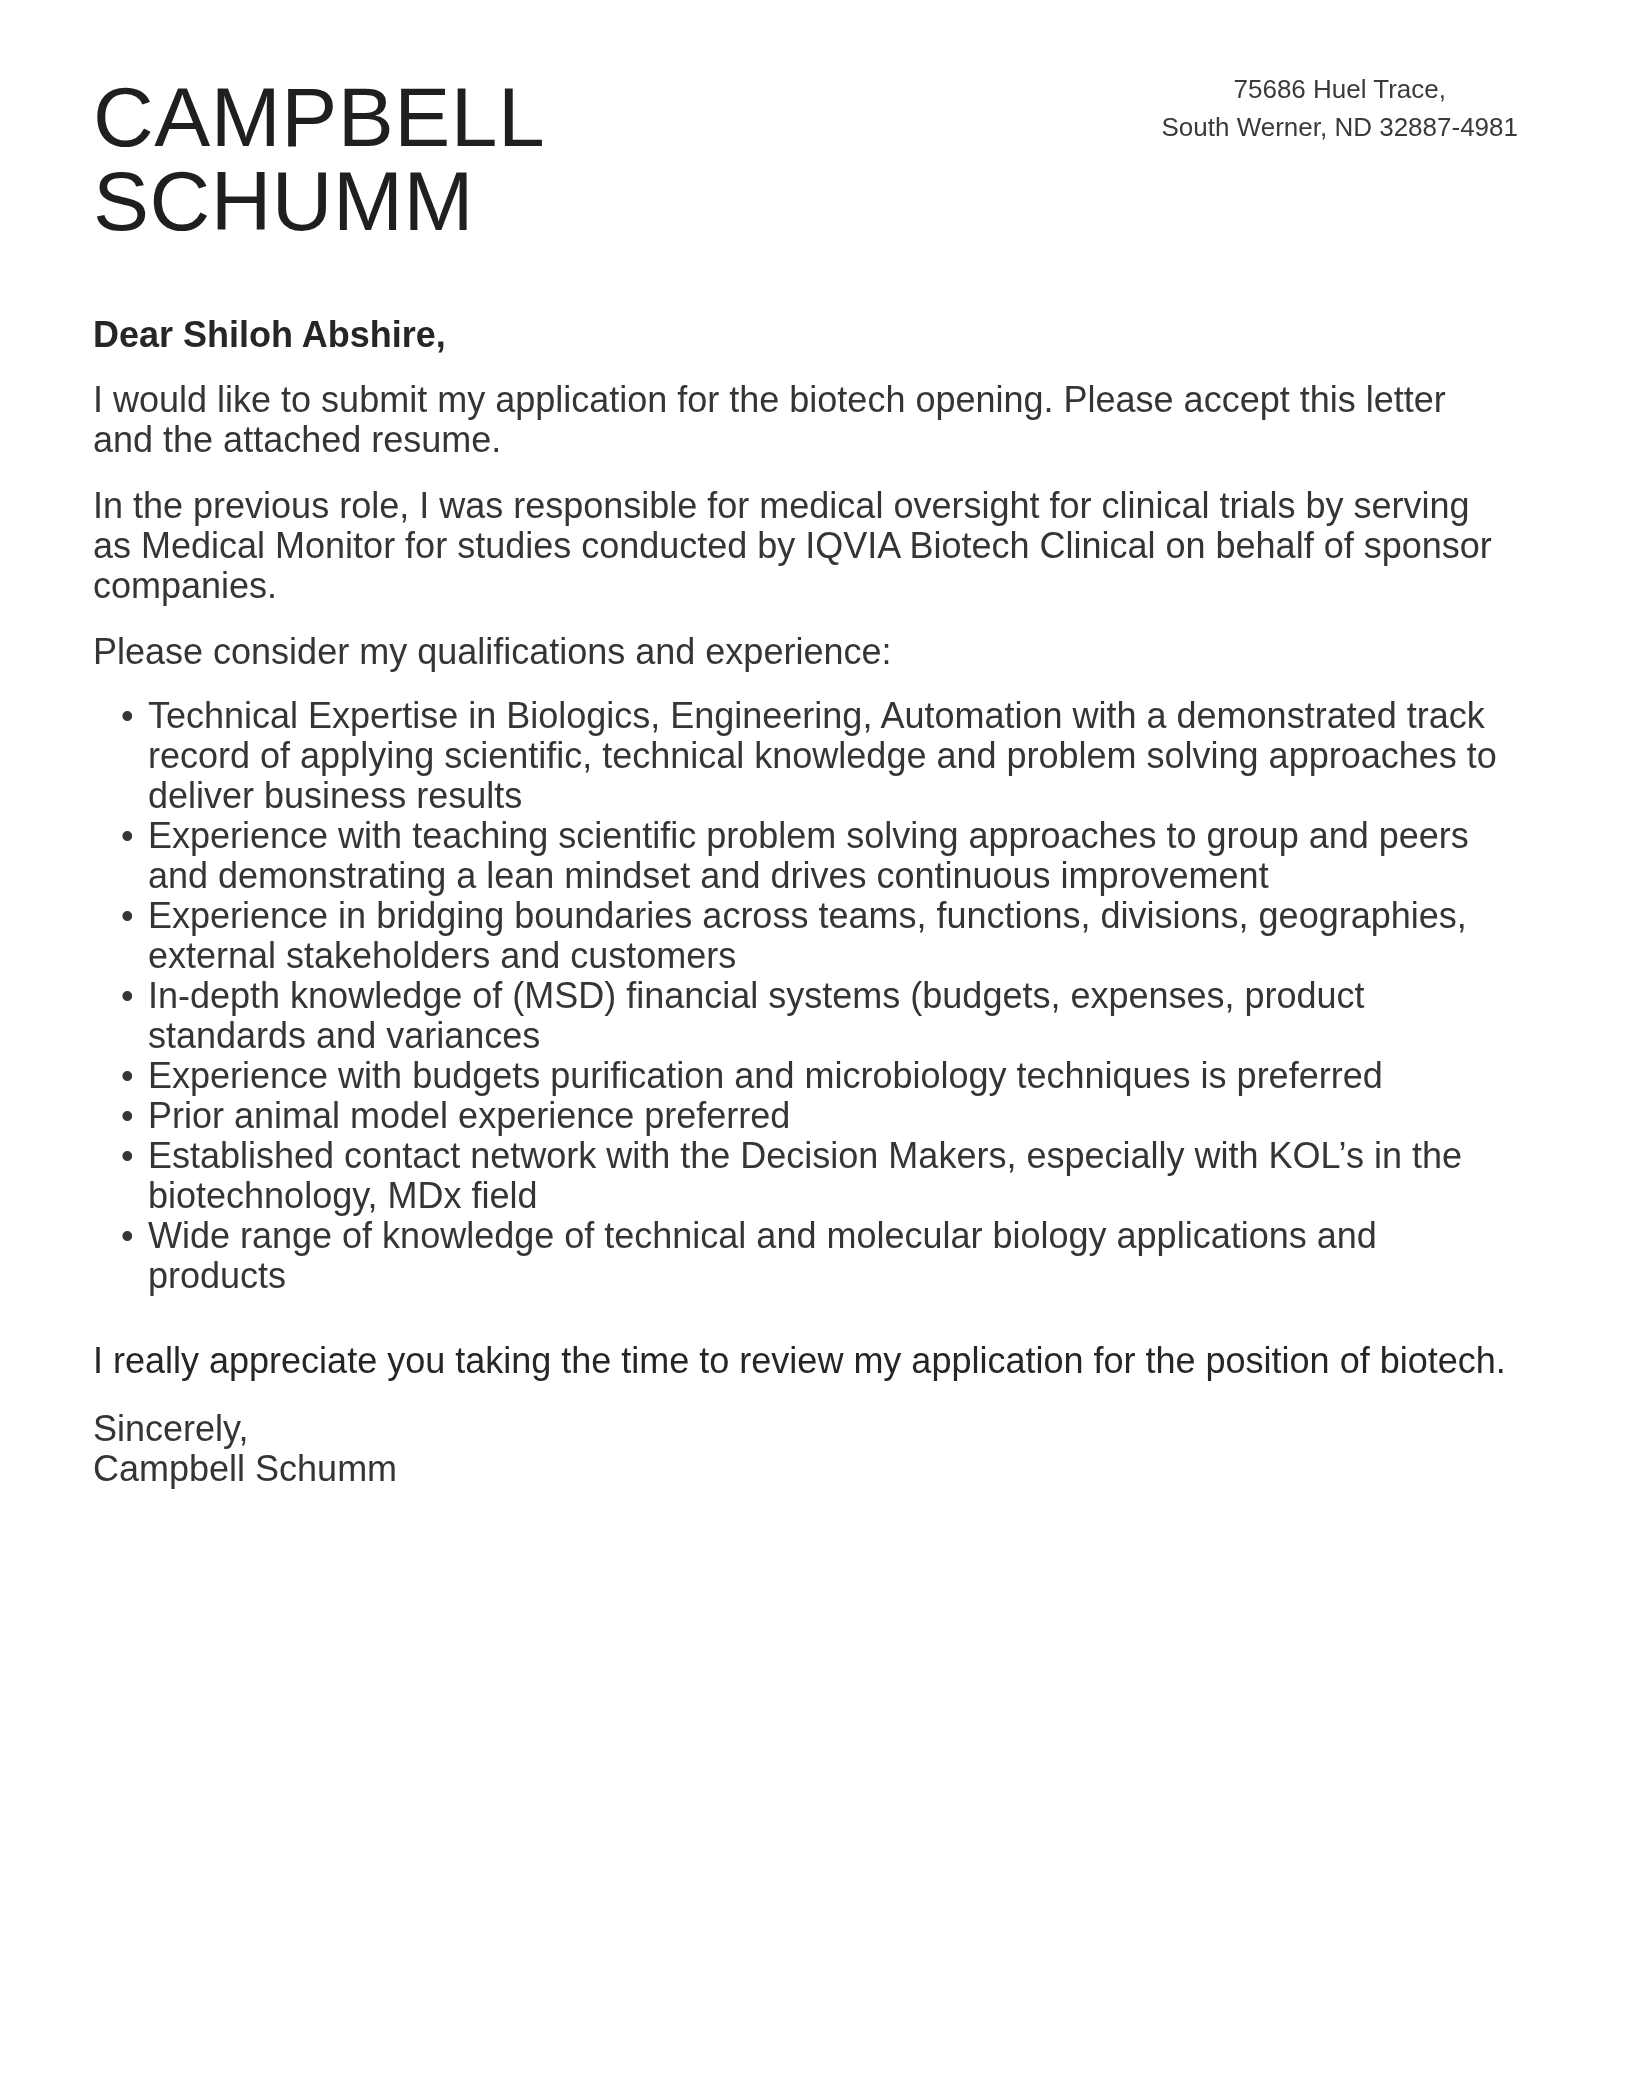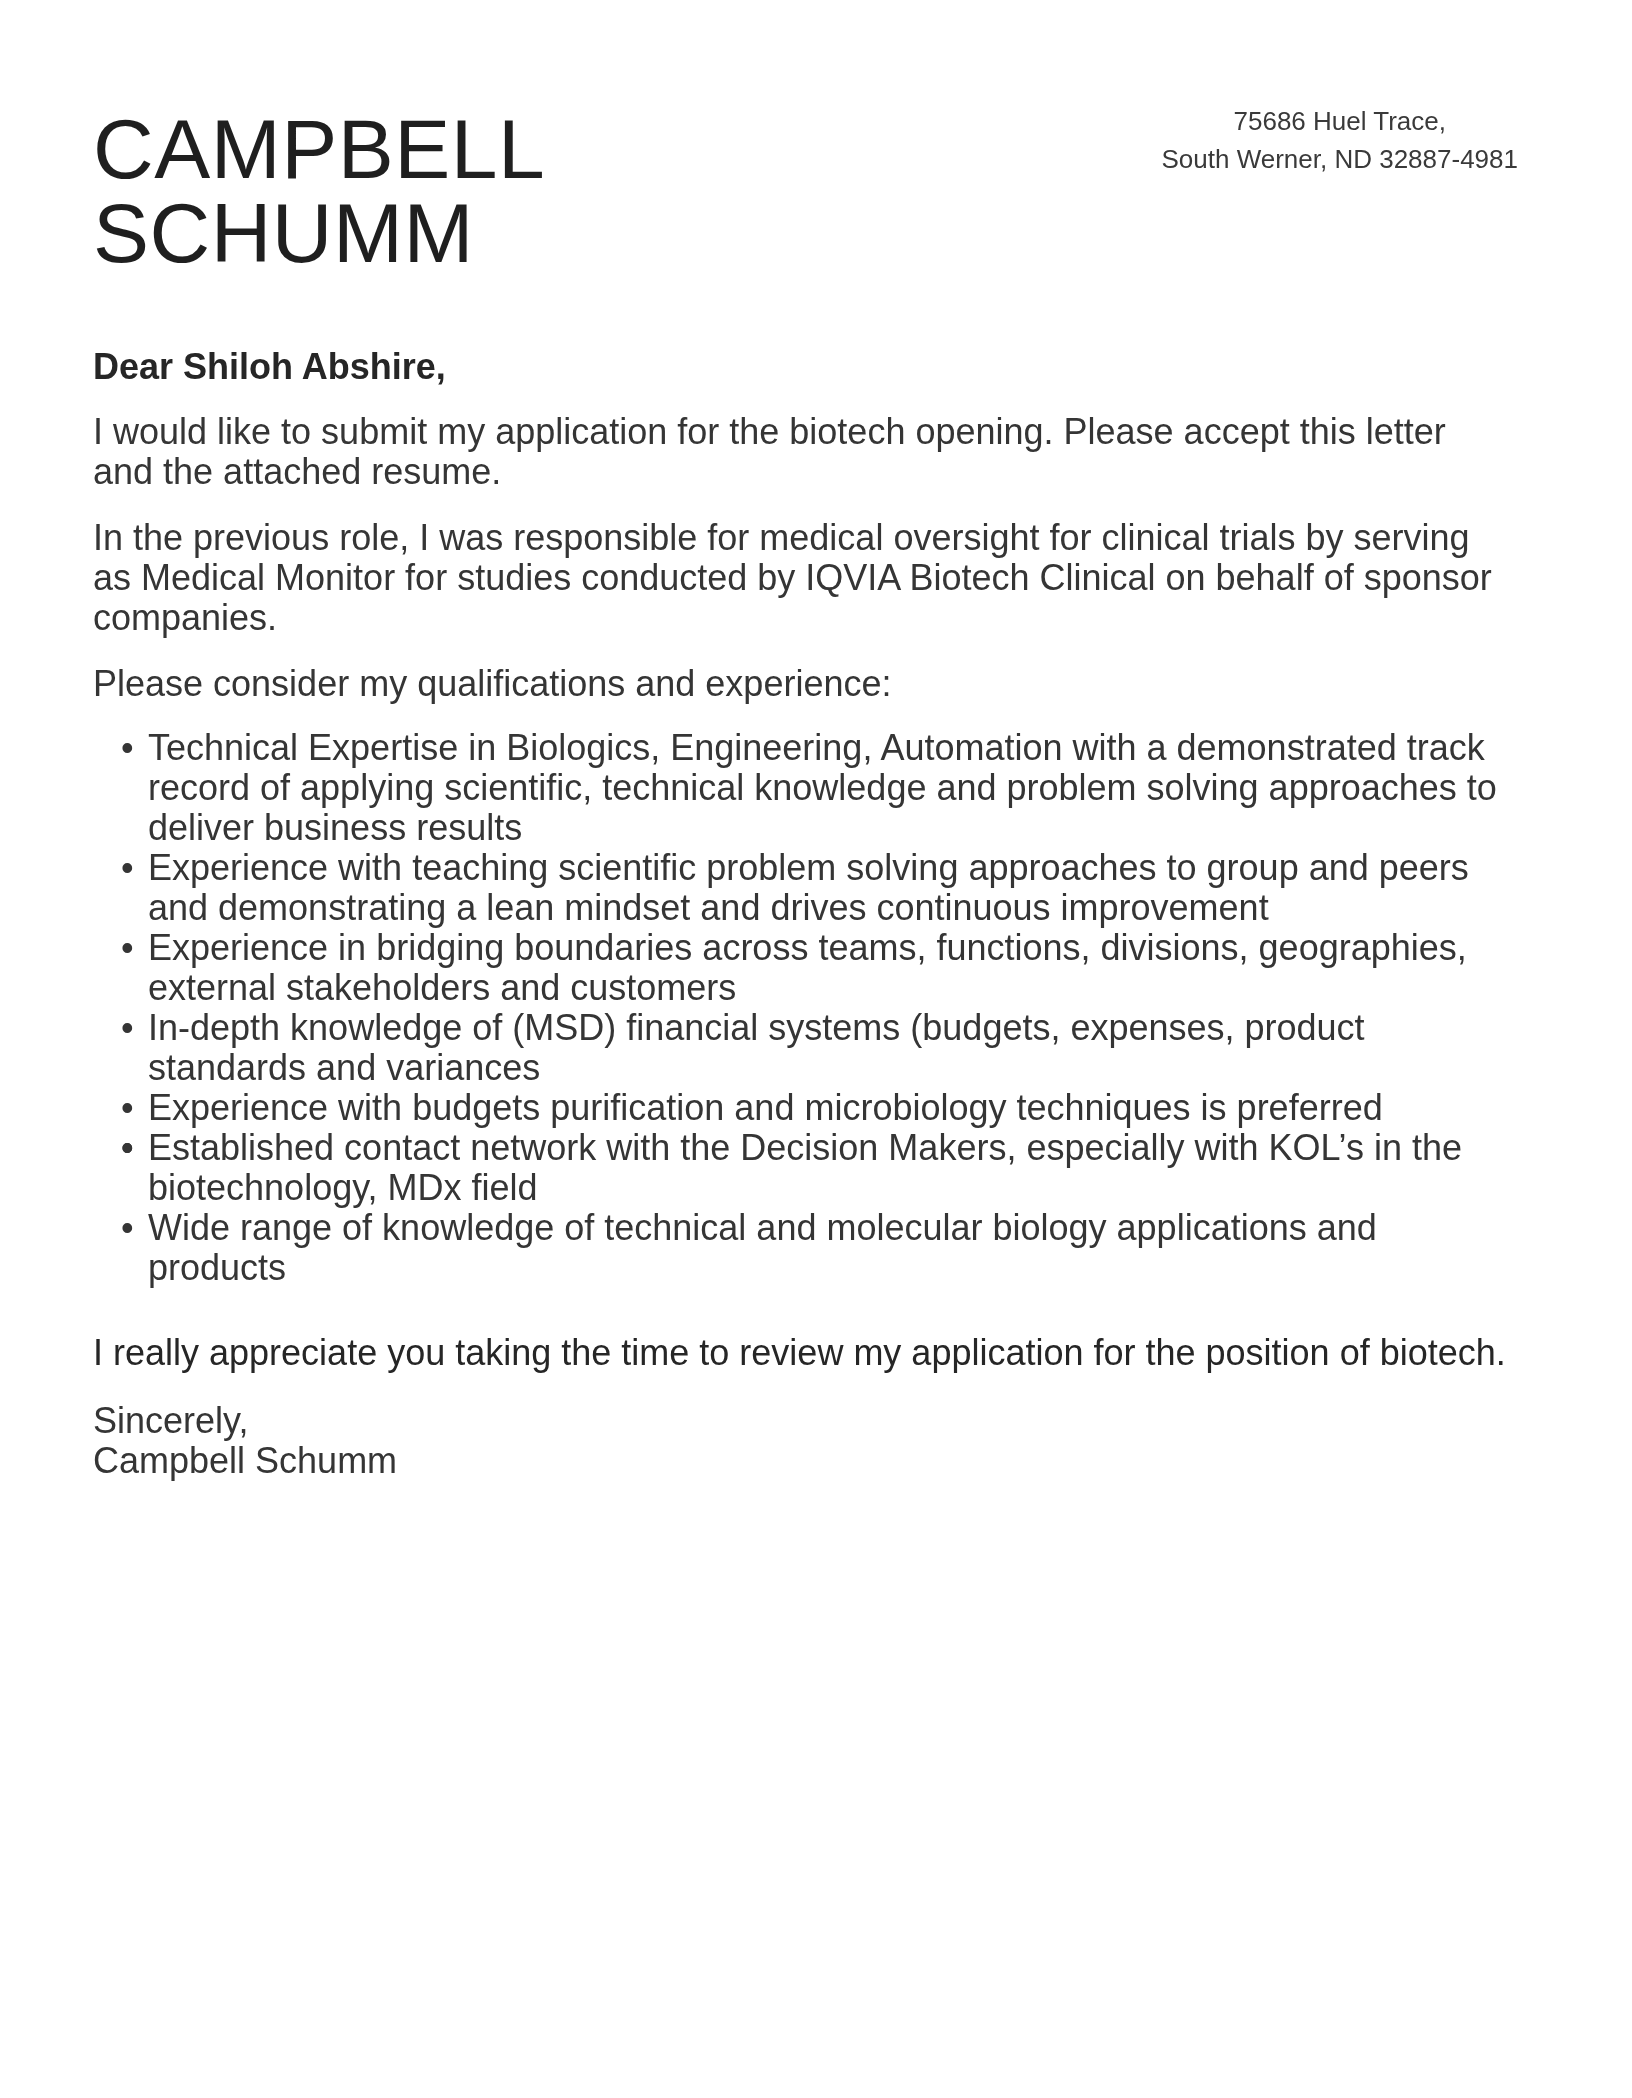"CAMPBELL" .letter-header { padding-top: 102px -> 70px }
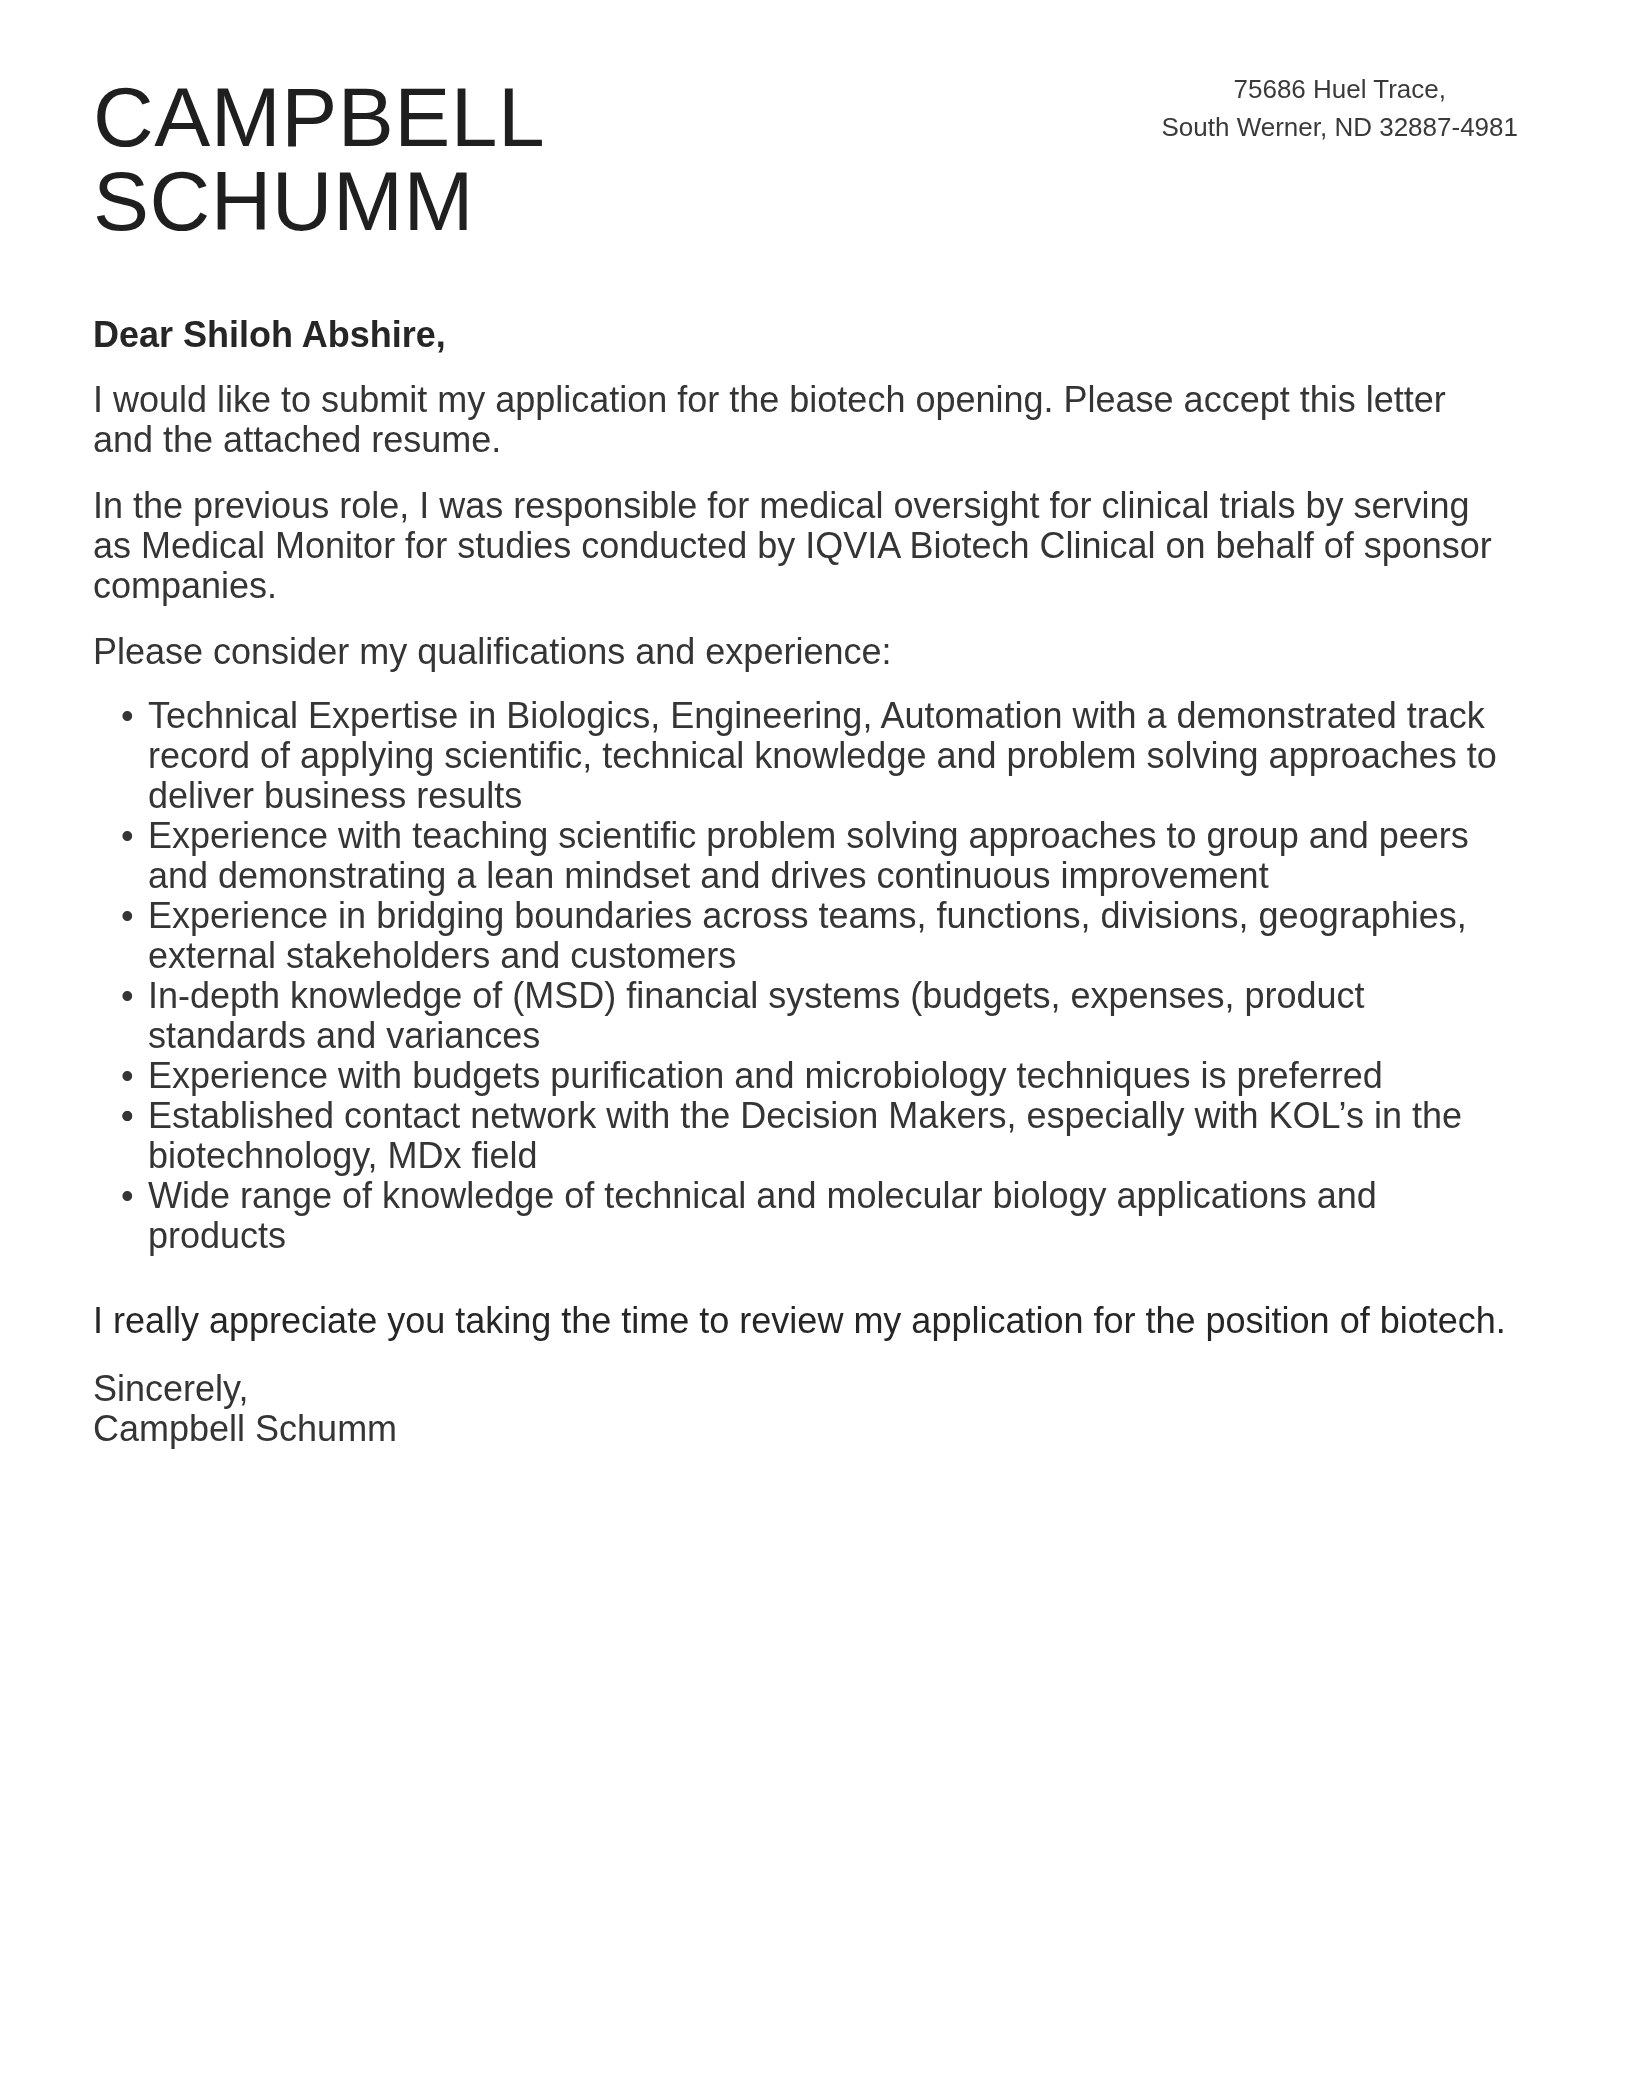"Prior animal model experience preferred" span { html: none -> <span>Prior animal model experience preferred</span> }
